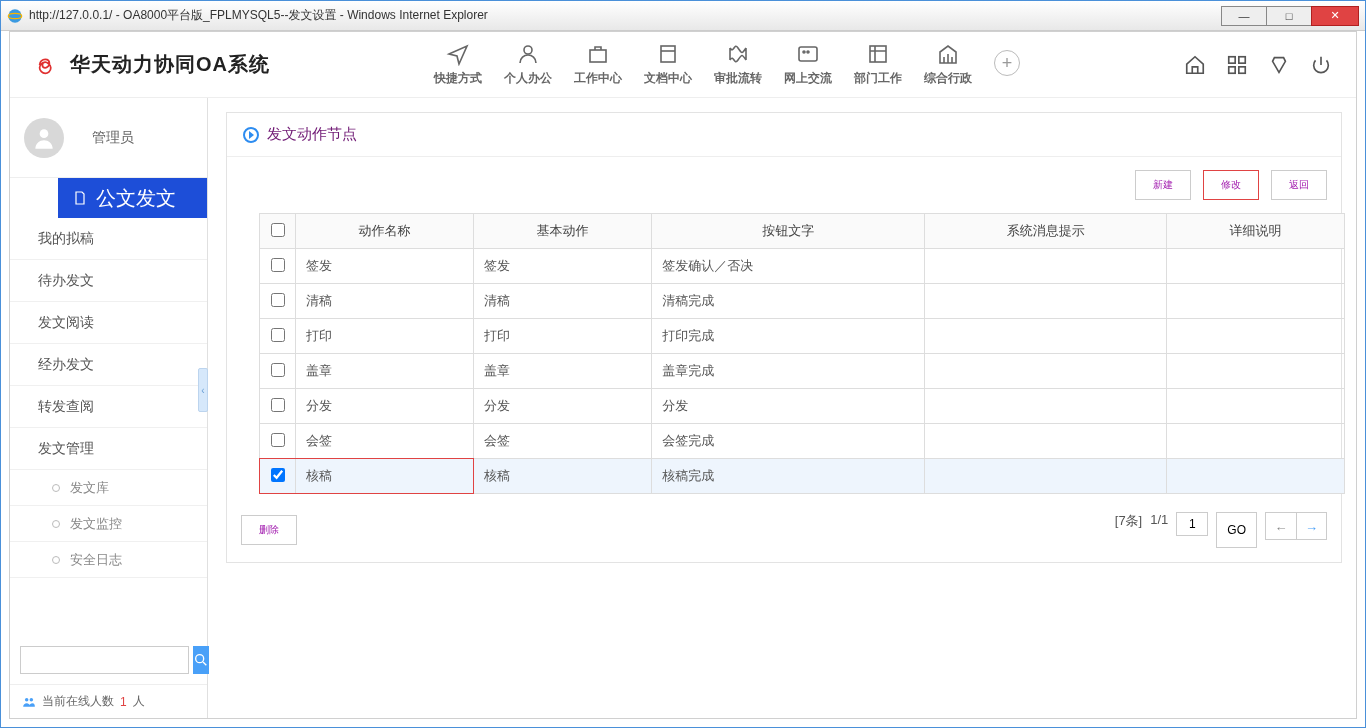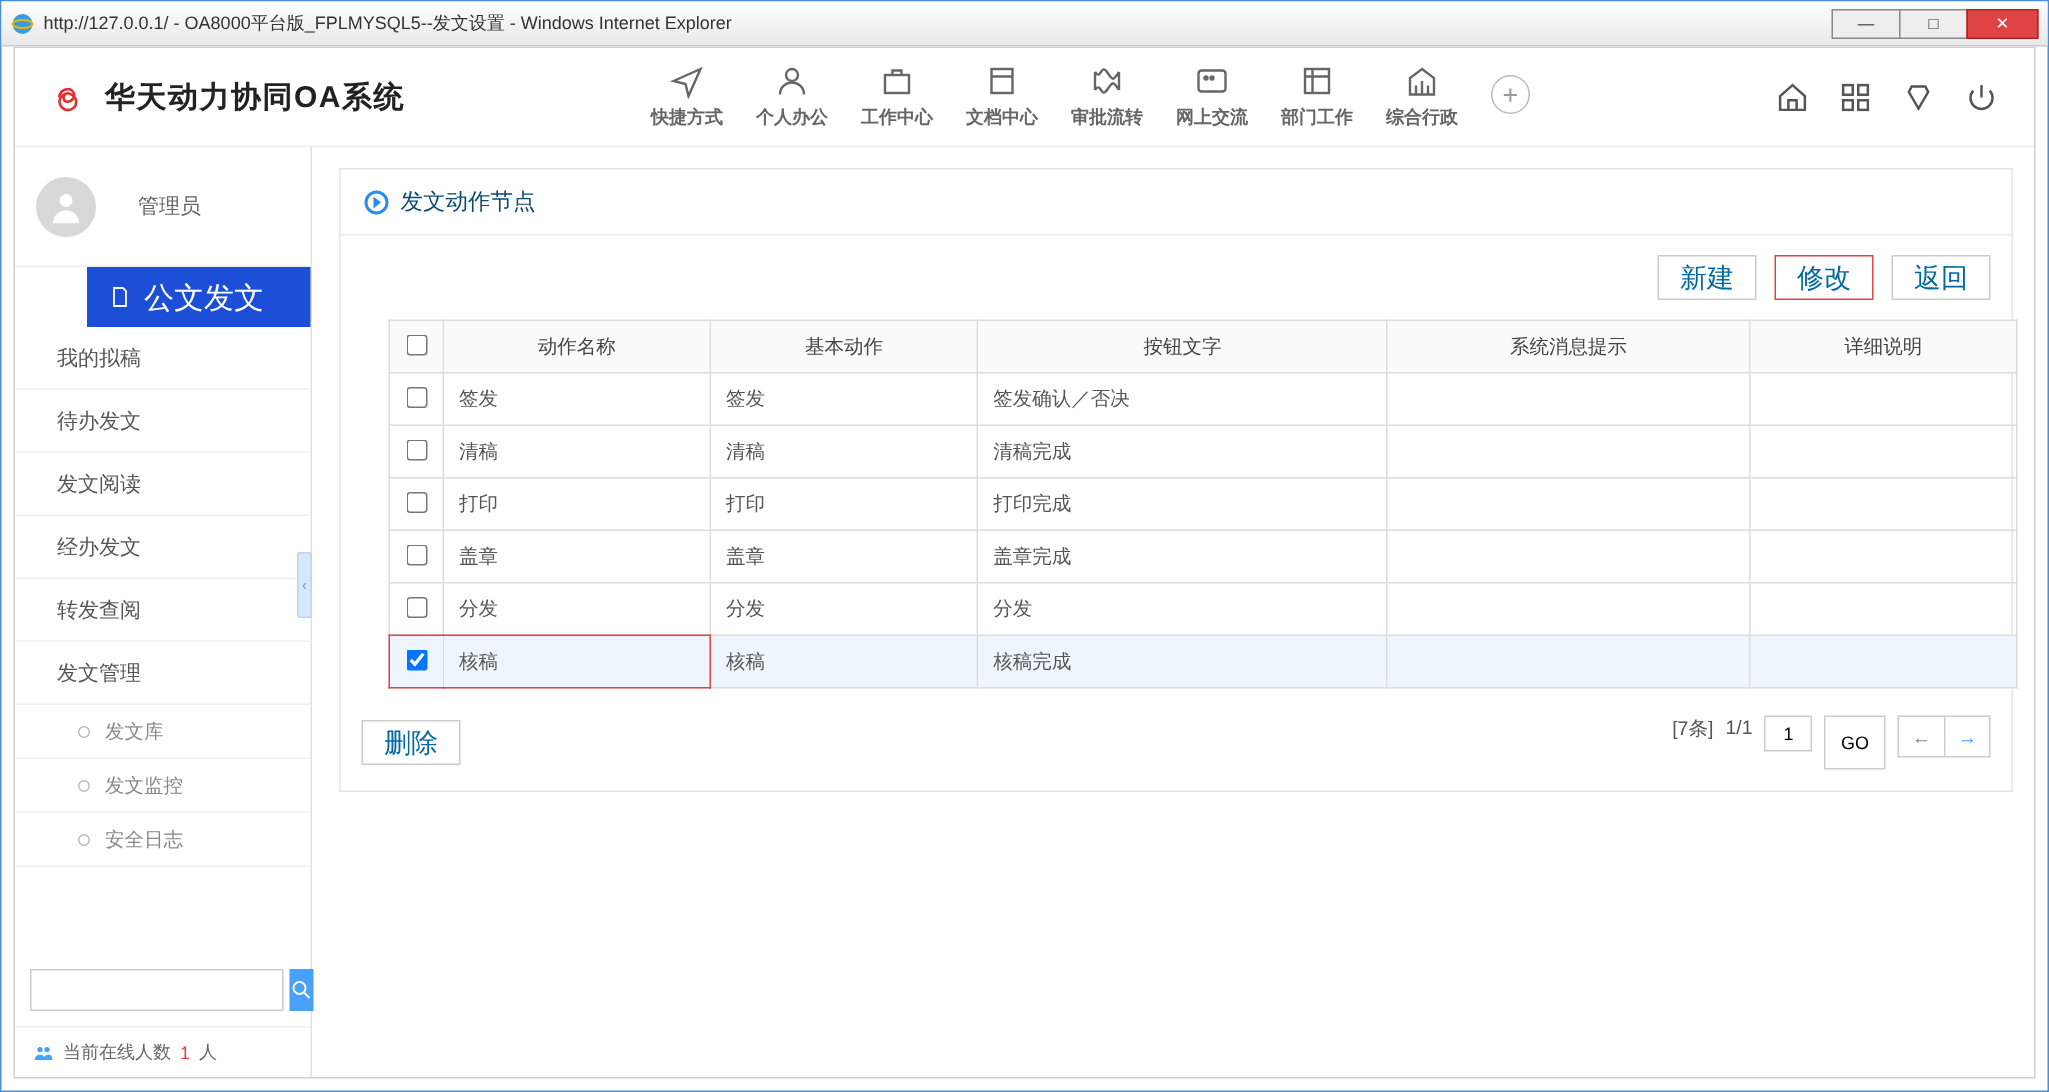"发文动作节点" .panelhead { color: #0c4a6e -> #701a75 }
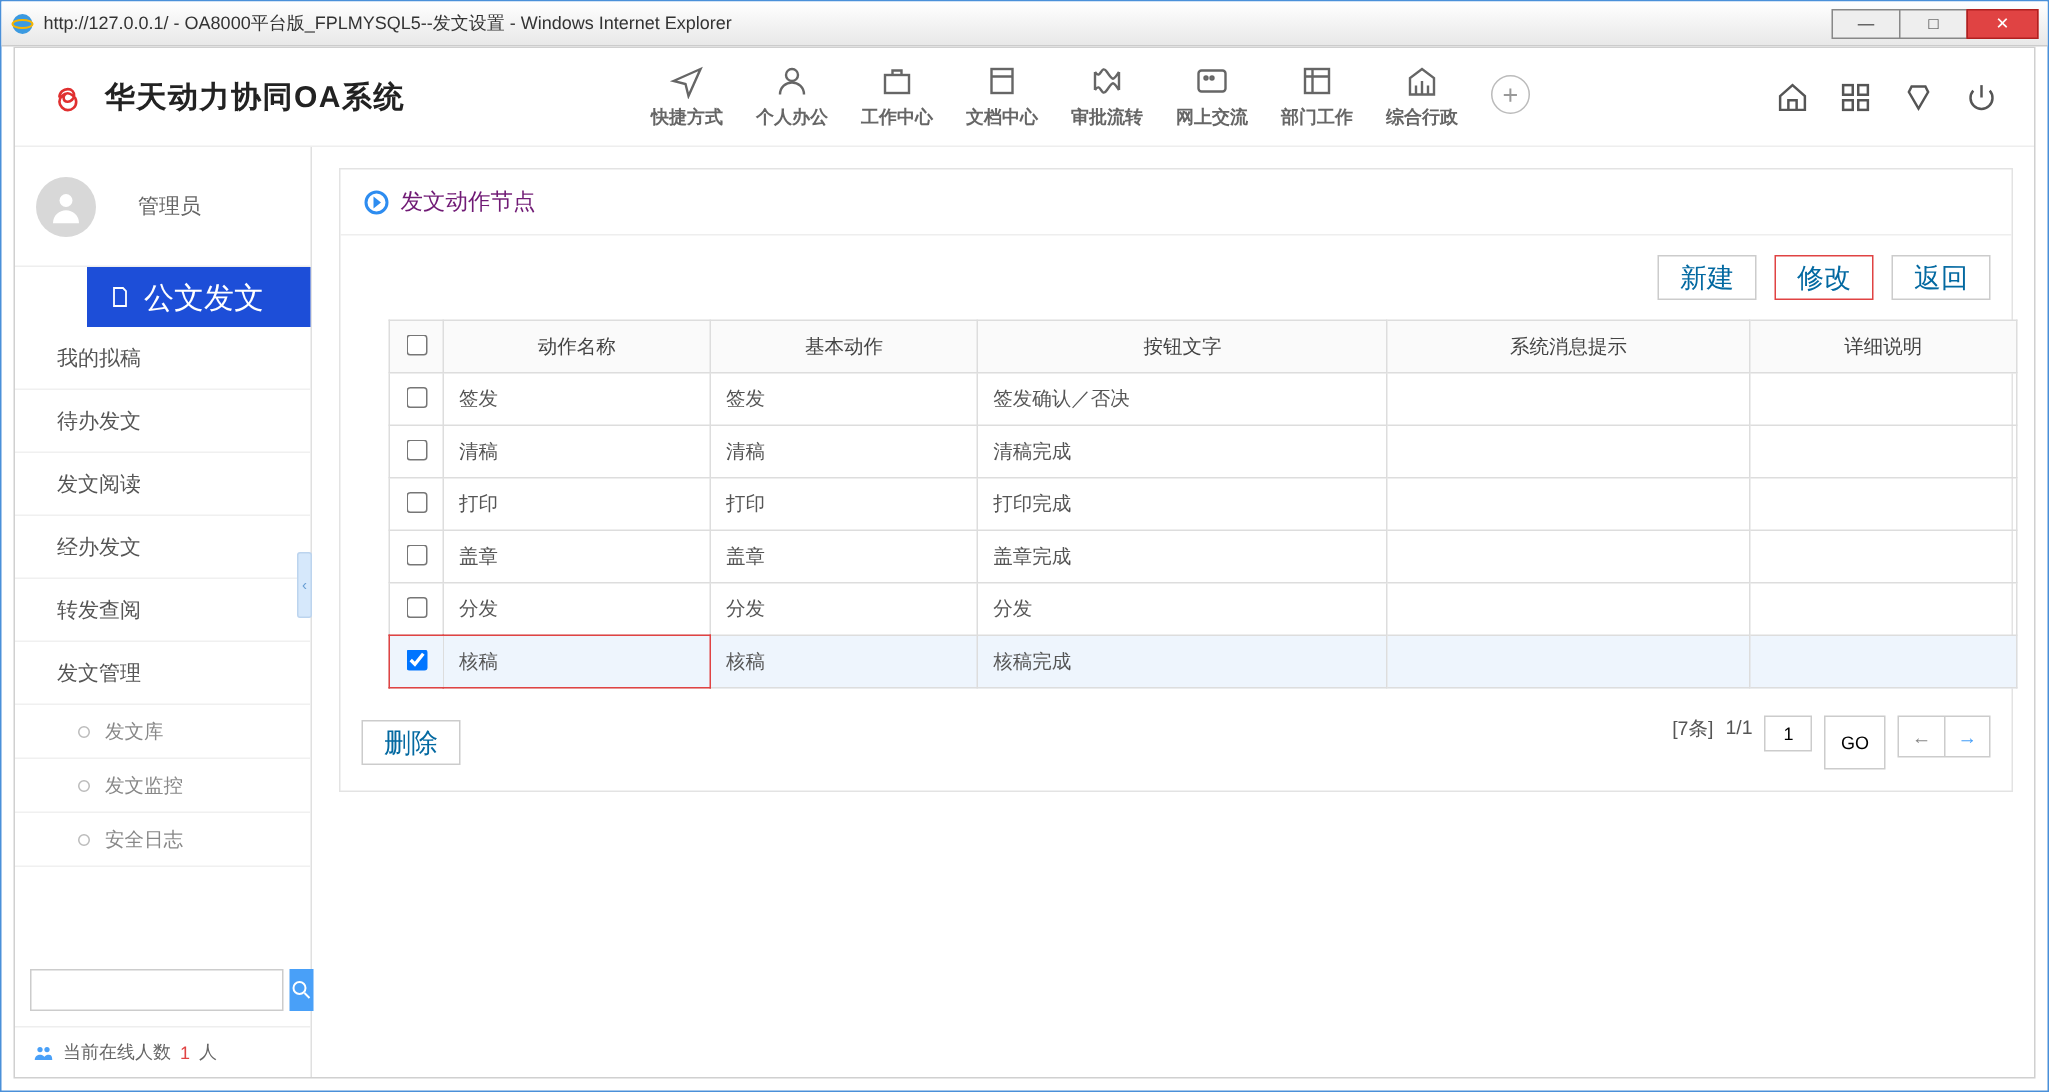"新建" .btn { color: #0369a1 -> #a21caf; font-size: 18px -> 10px }
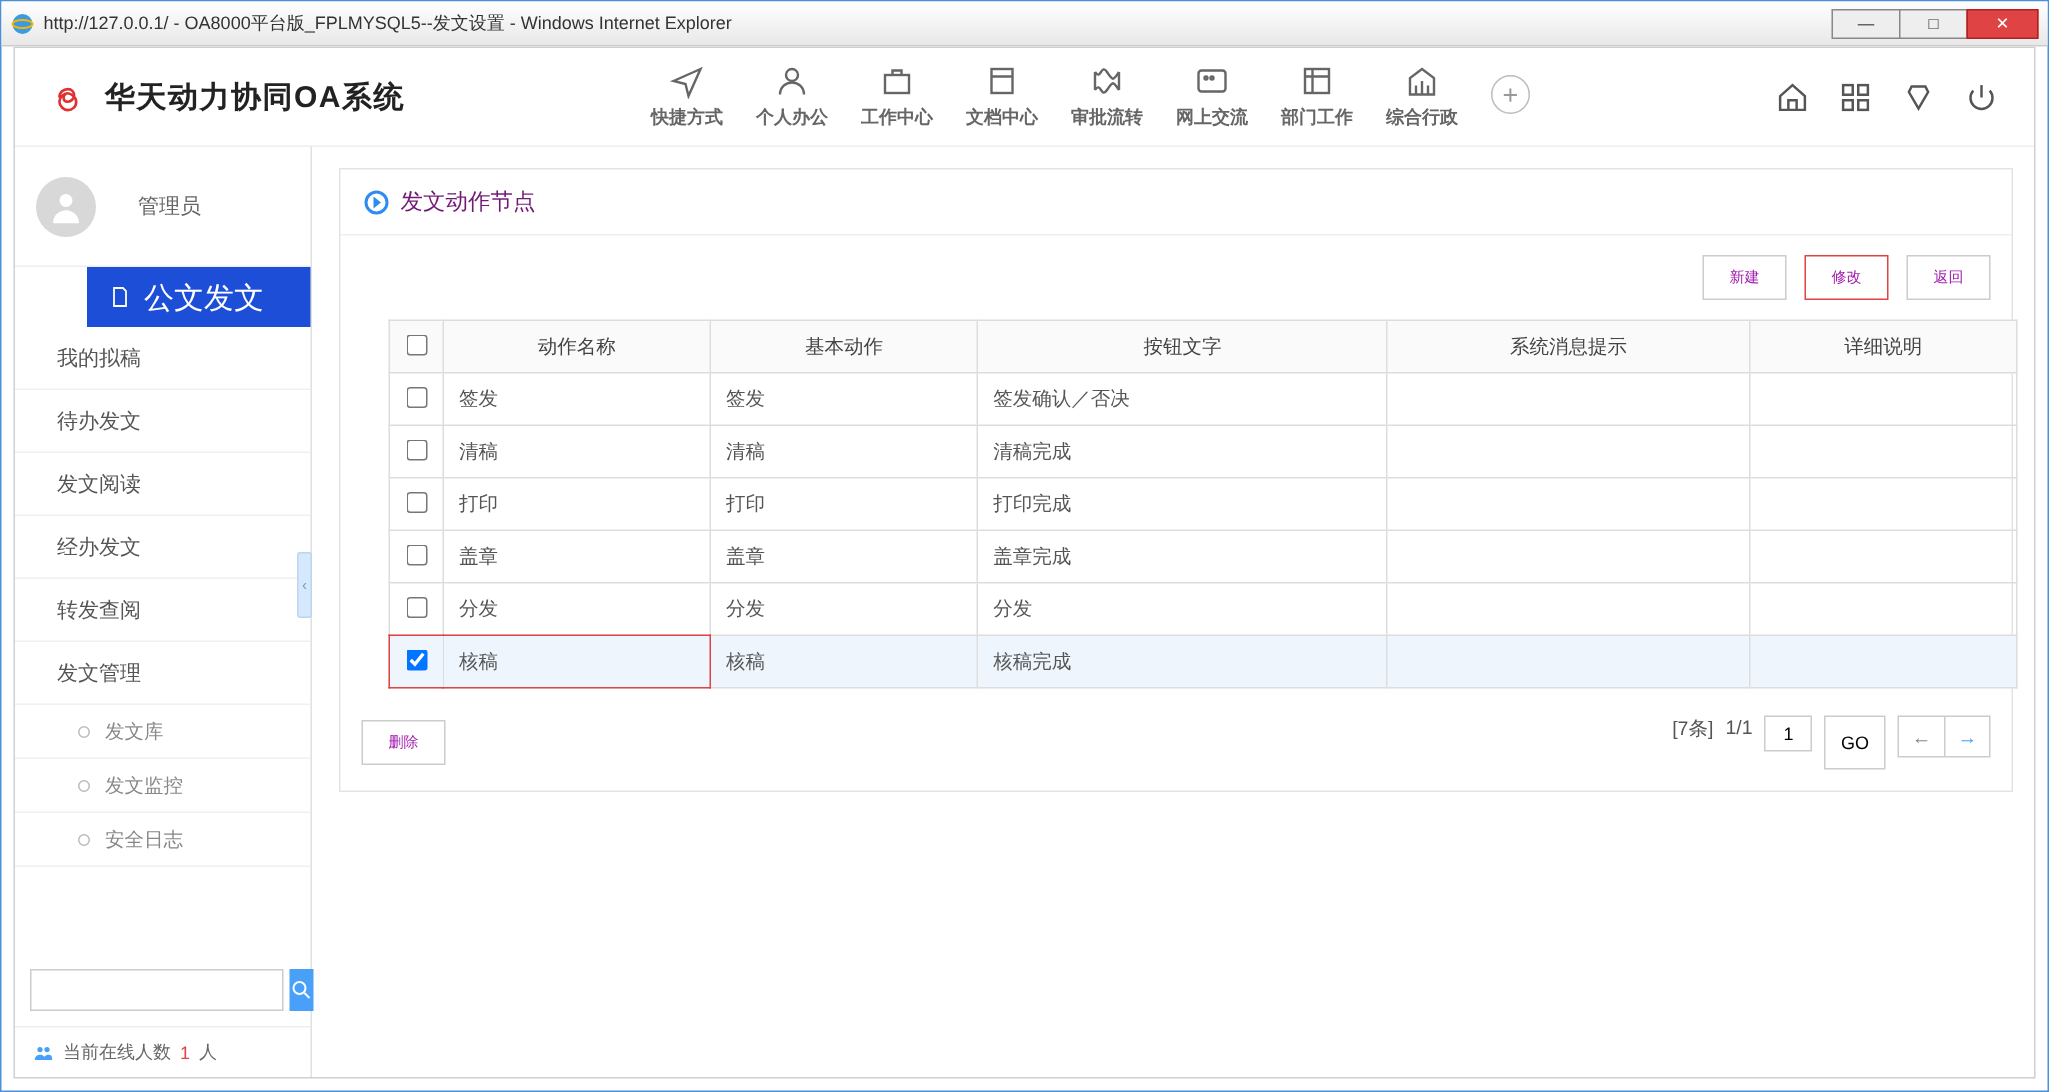"会签" tr { html: none -> <tr> <td><input></td> <td>会签</td> <td>会签</td> <td>会签完成</td> <td></td> <td></td> </tr> }
